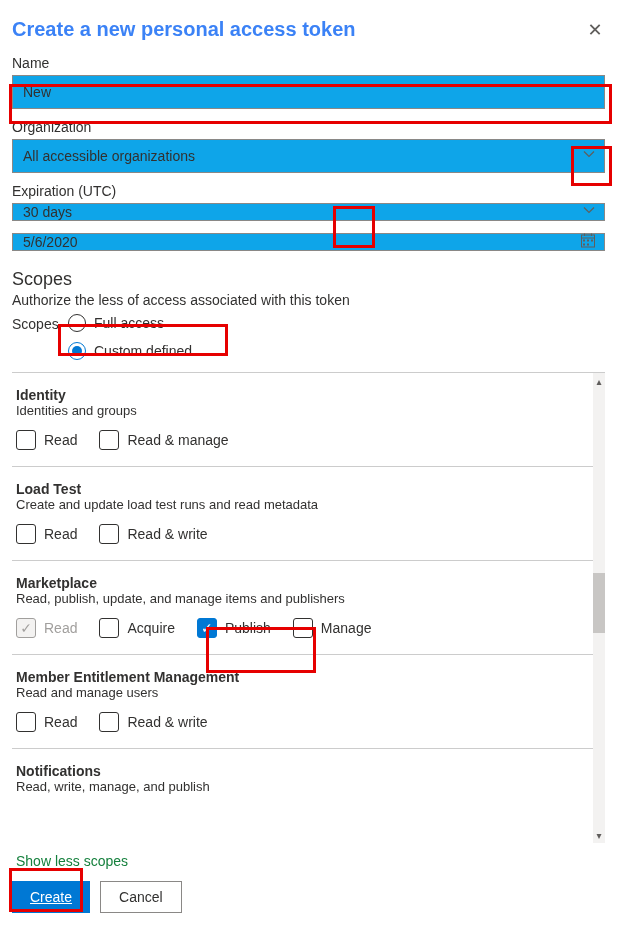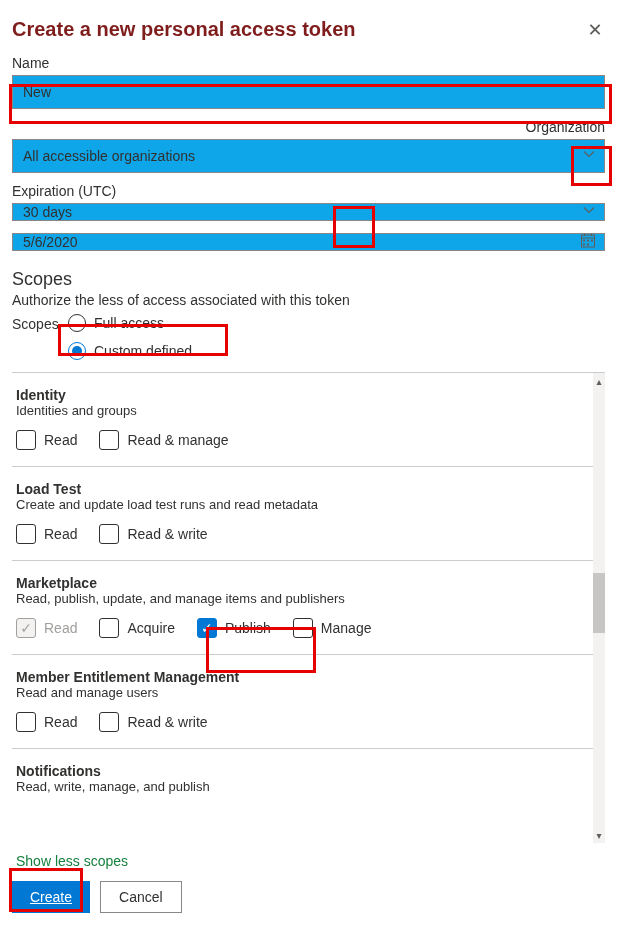"Create a new personal access" .title { color: #7f1d1d -> #3b82f6 }
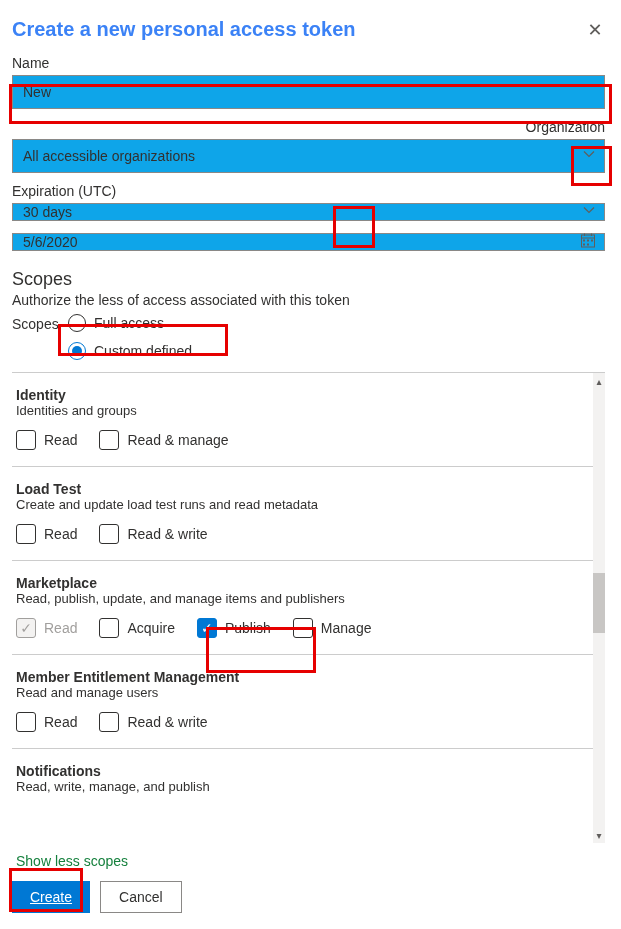"Organization" div.field { text-align: right -> none }
